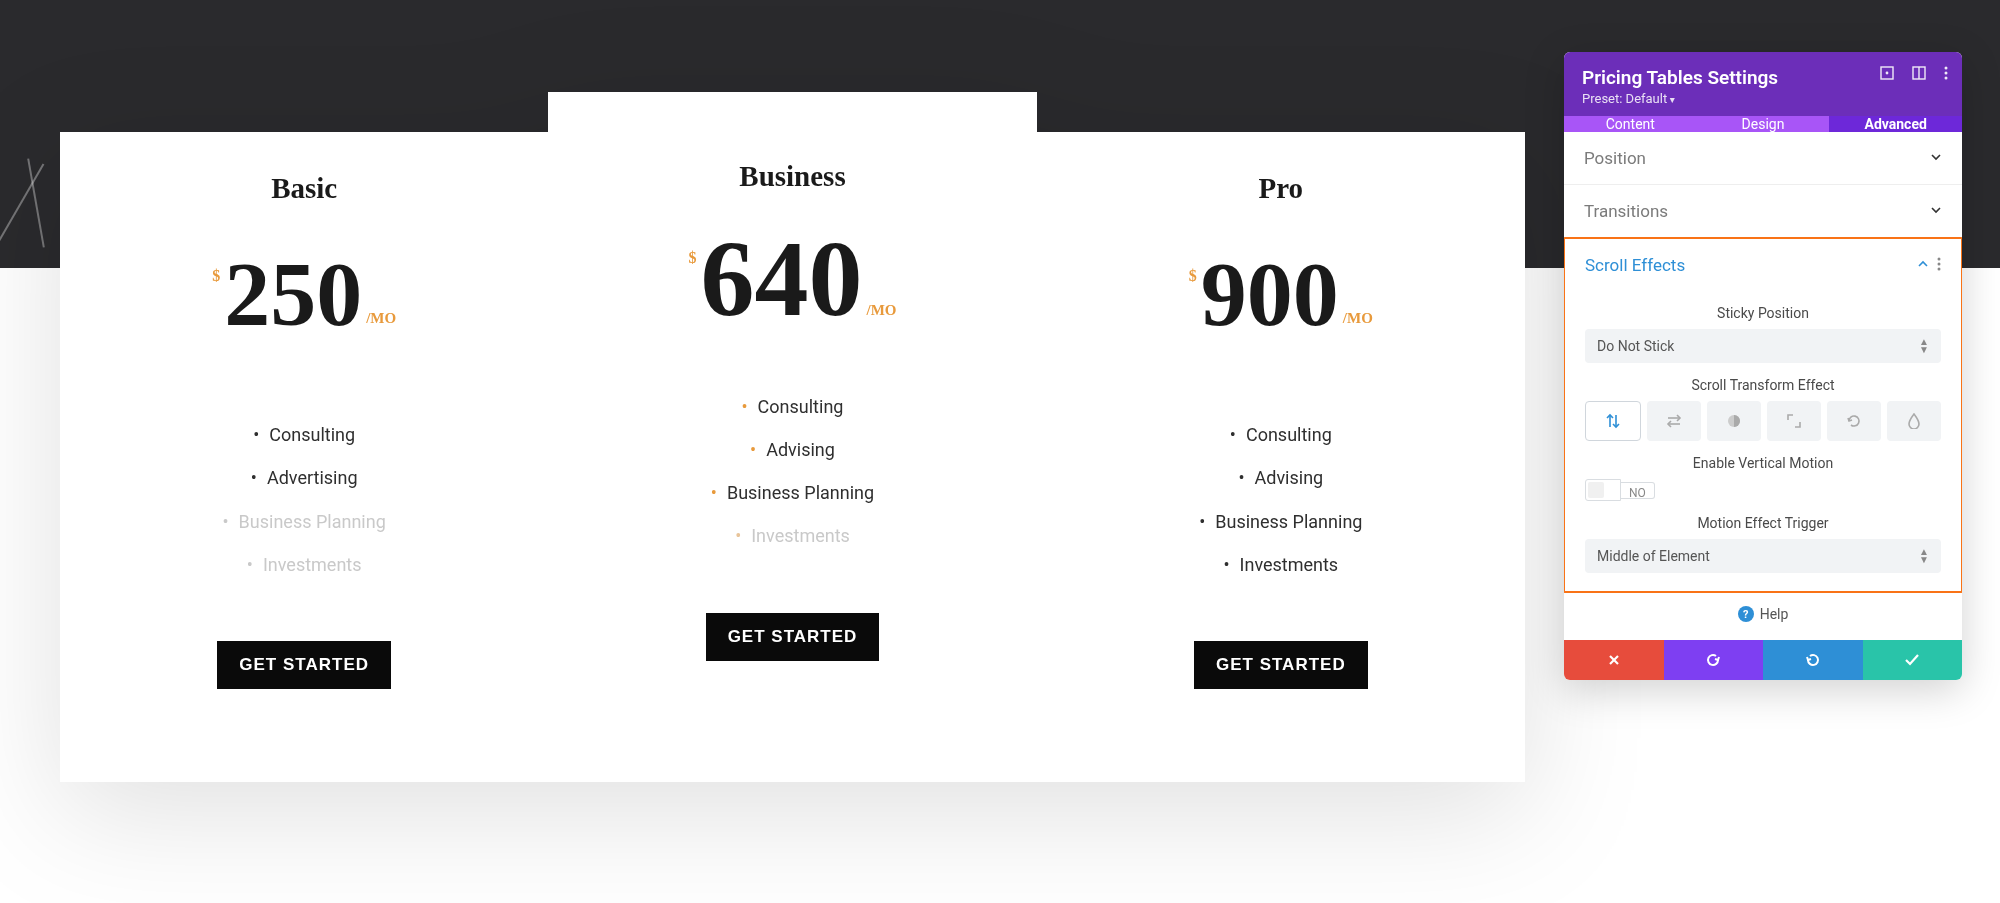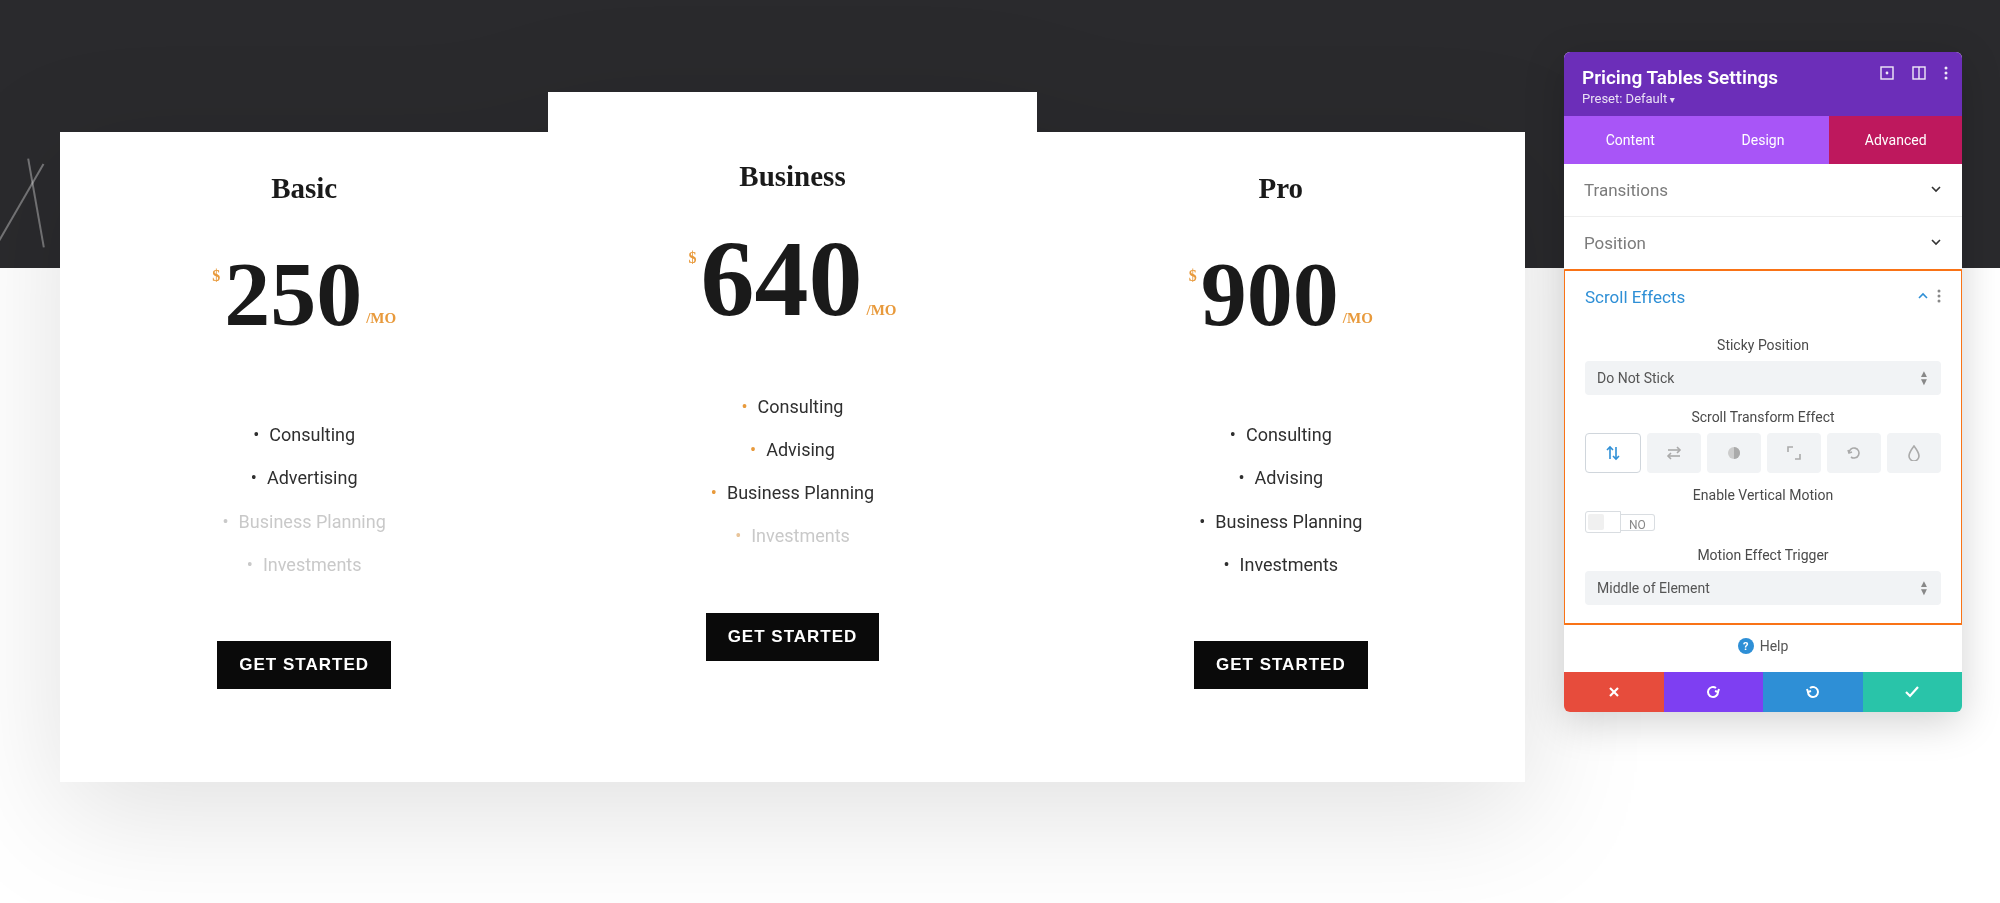"Content" .tabs .tab { padding: 16px 0 -> 0 0 }
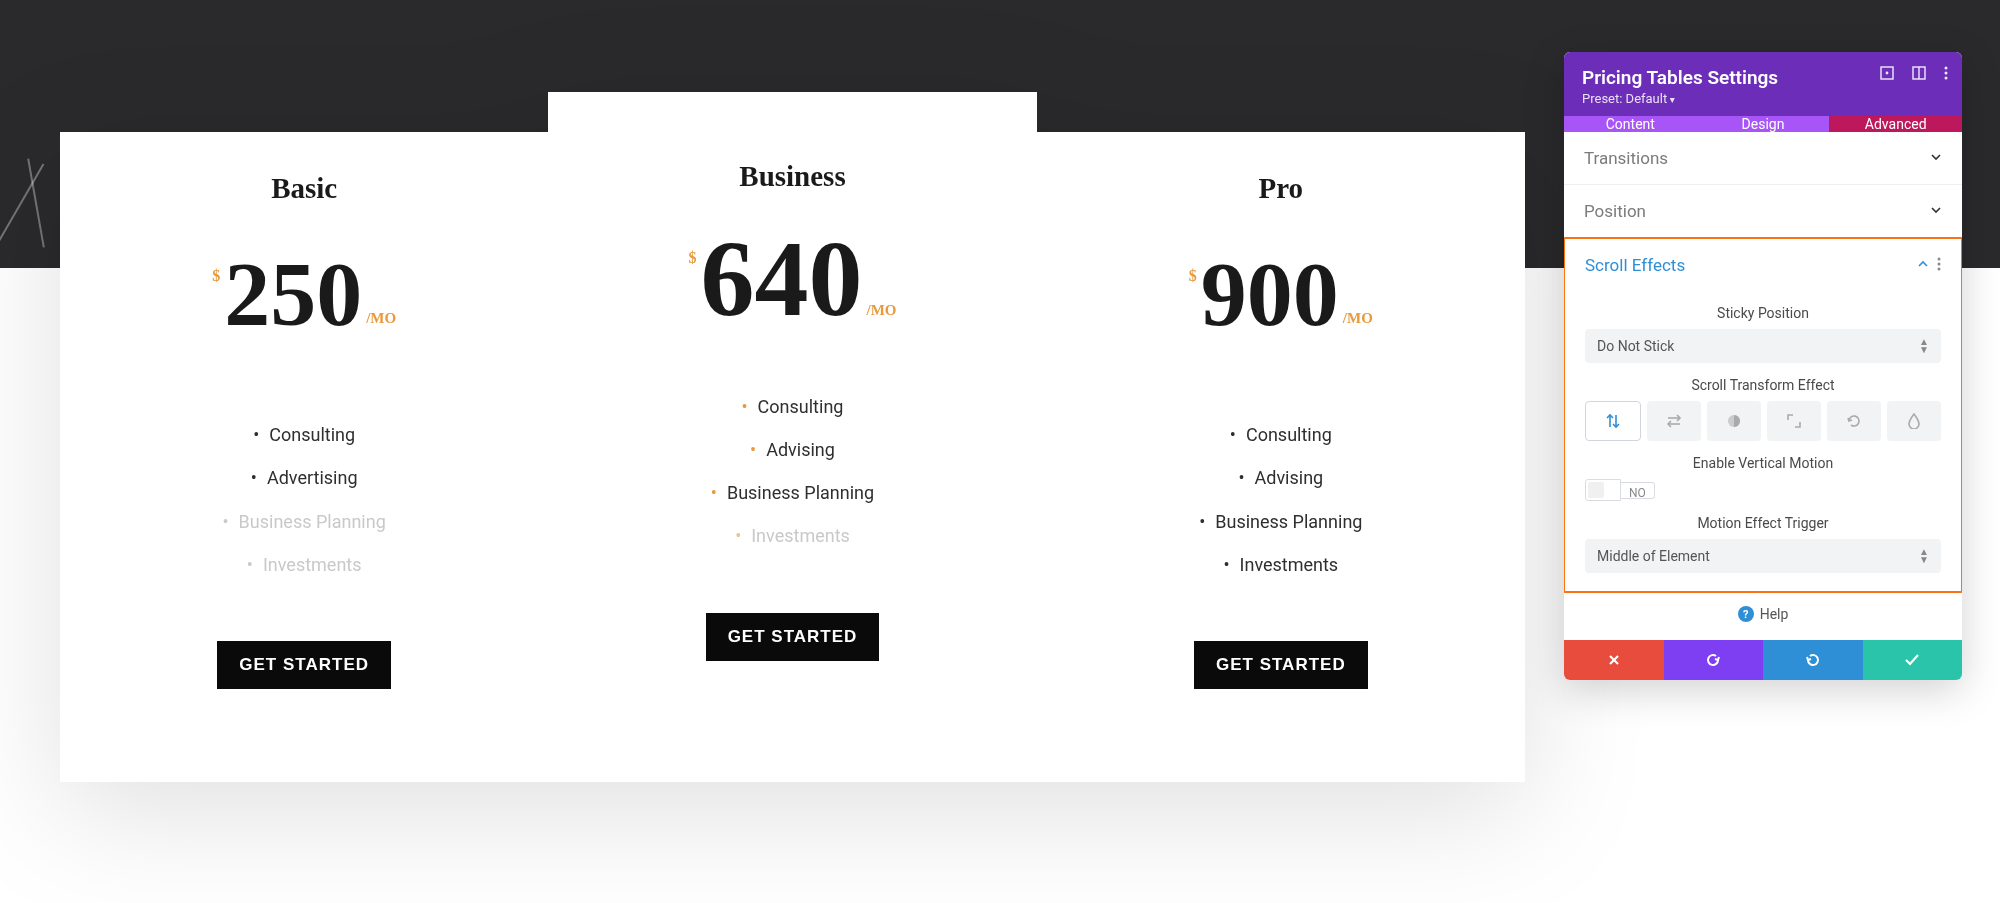"Advanced" .tabs .tab.active { background: #be185d -> #6d28d9; font-weight: none -> bold }
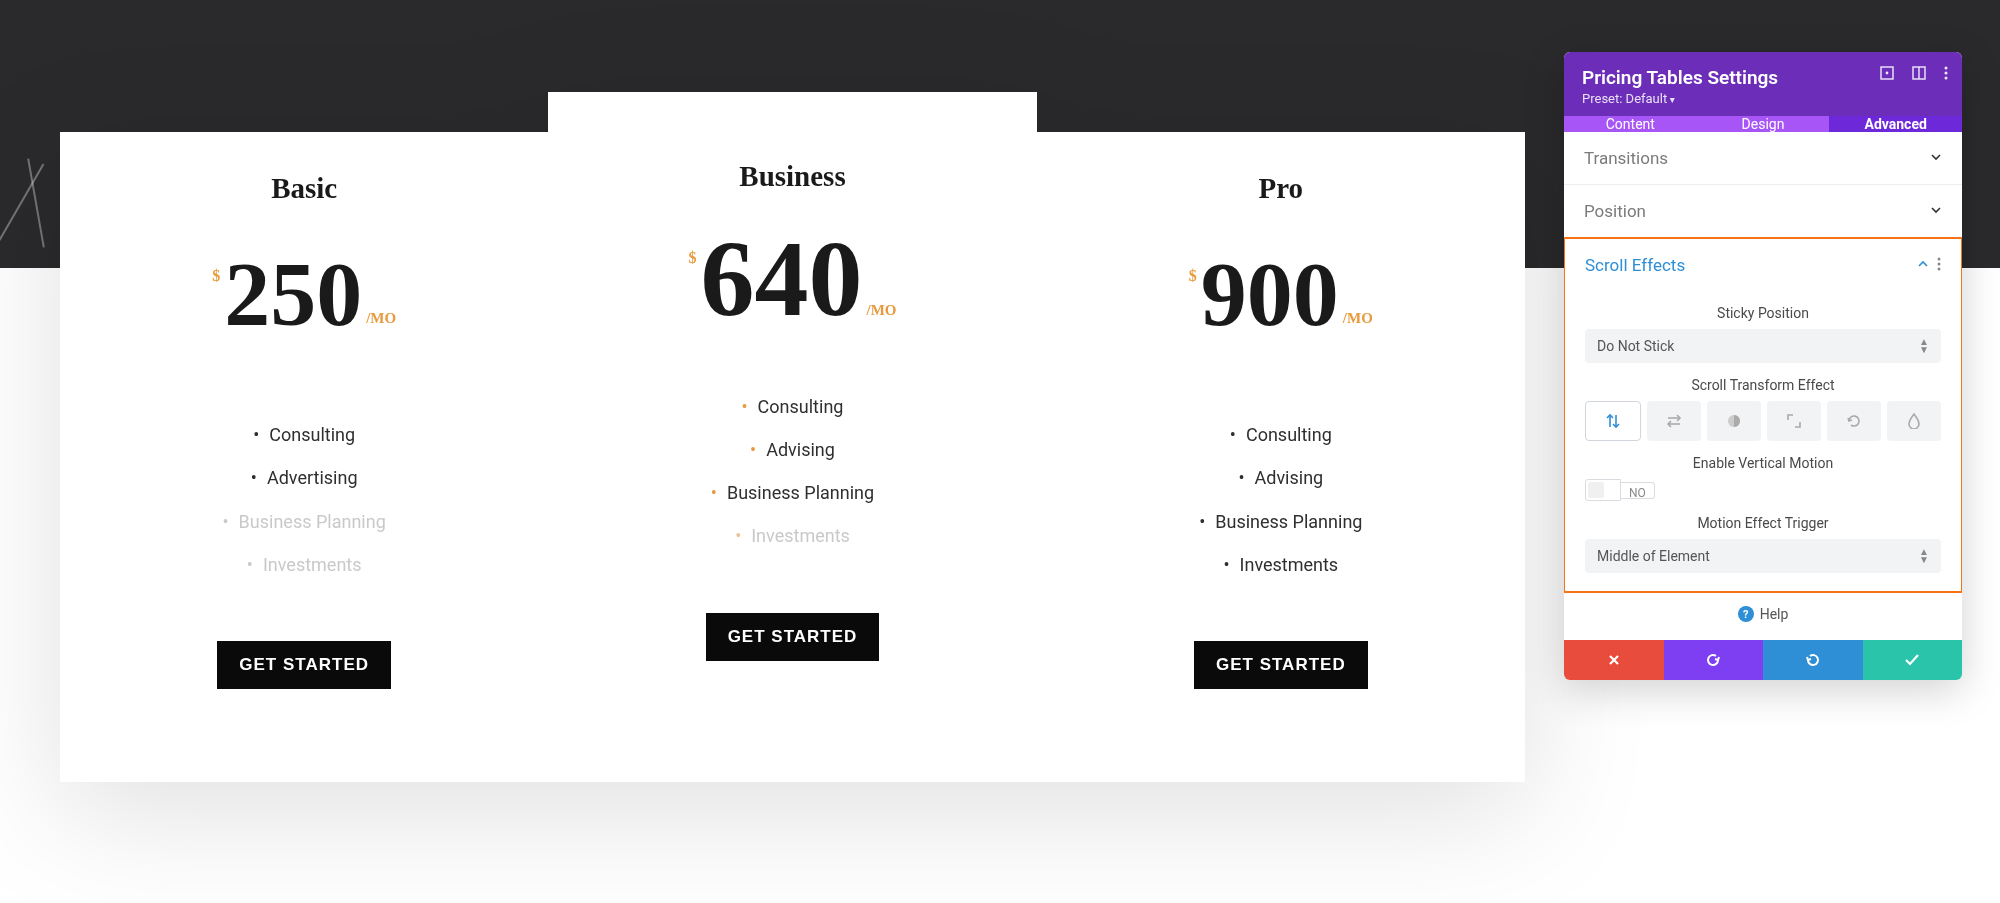"Transitions" div.section { order: before "Position" -> after "Position" }
